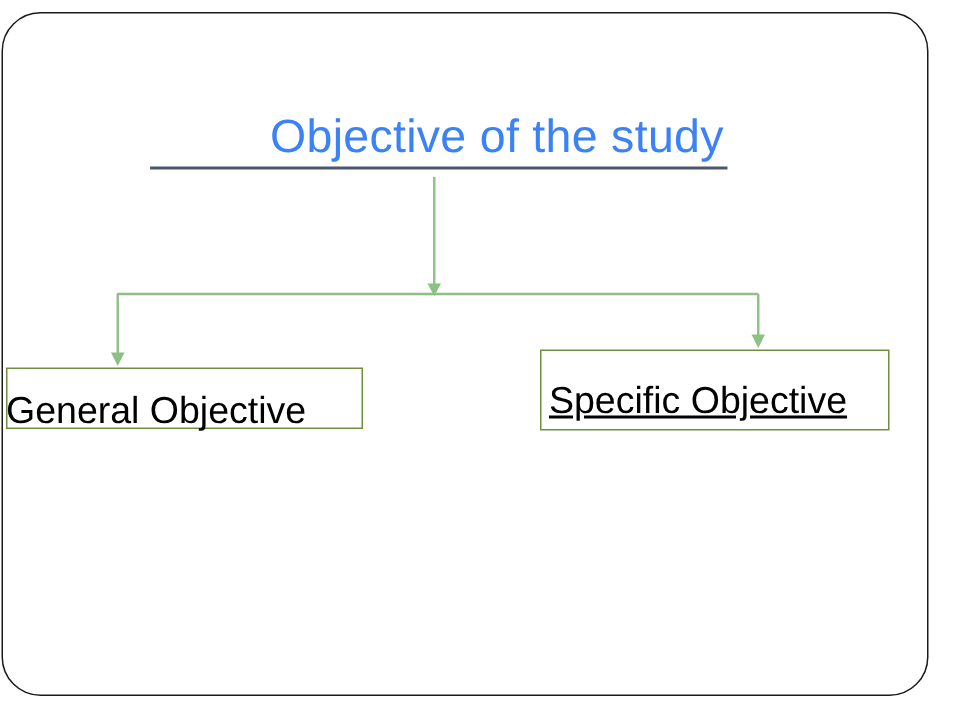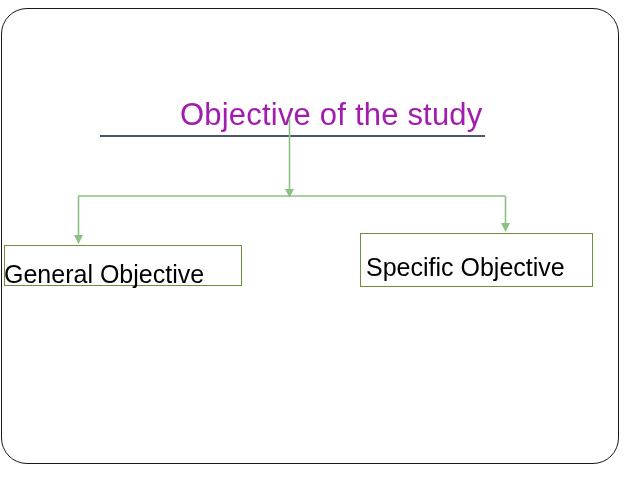"Objective of the study" #title-text { color: #a21caf -> #3b82f6; margin-top: 24px -> none }
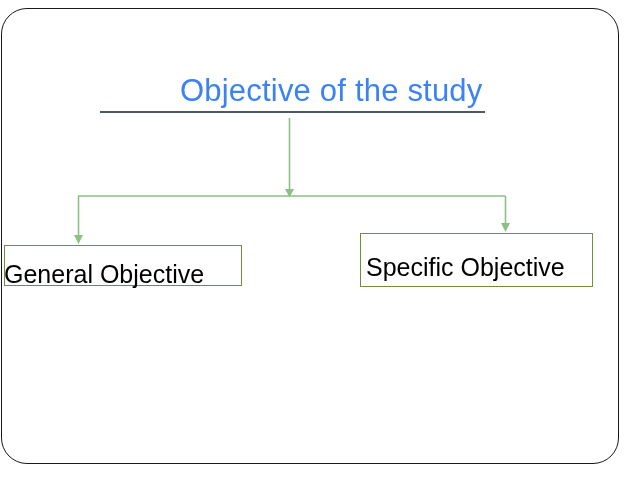"Specific Objective" #label-specific { text-decoration: none -> underline }
